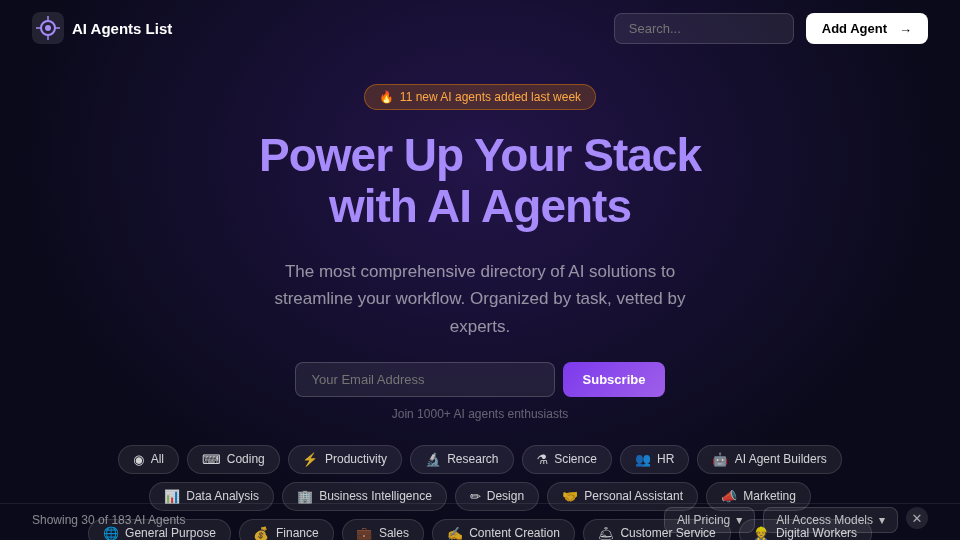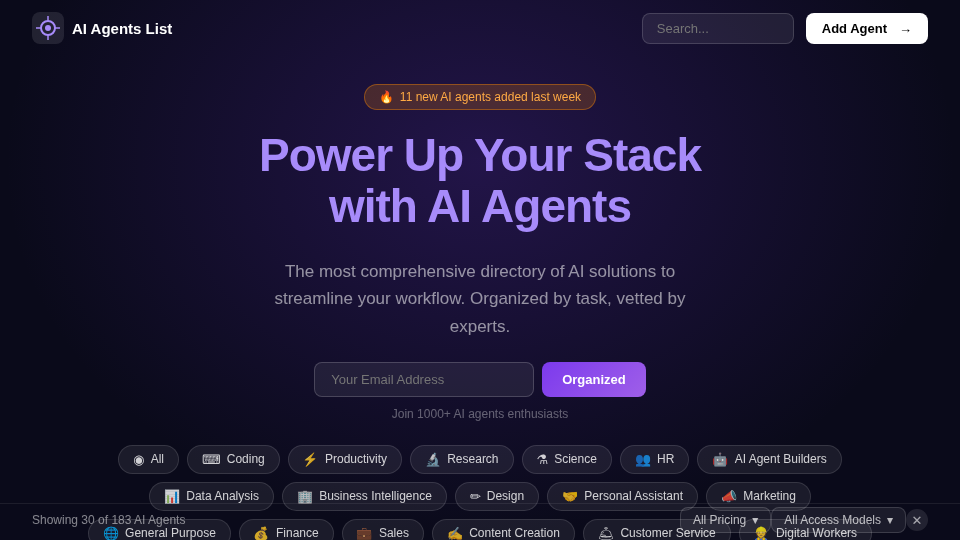"Search..." .search-box { width: 152px -> 180px }
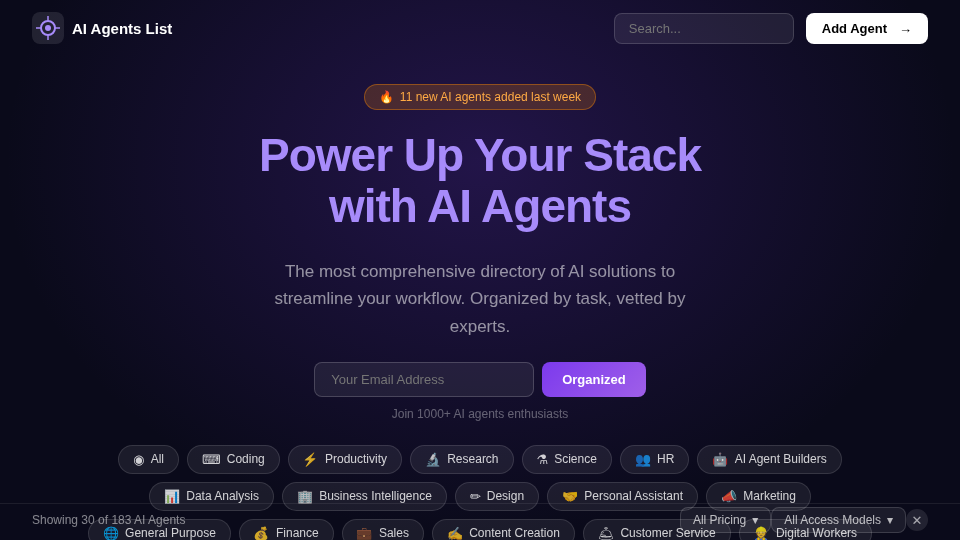"Your Email Address" .email-input { width: 220px -> 260px }
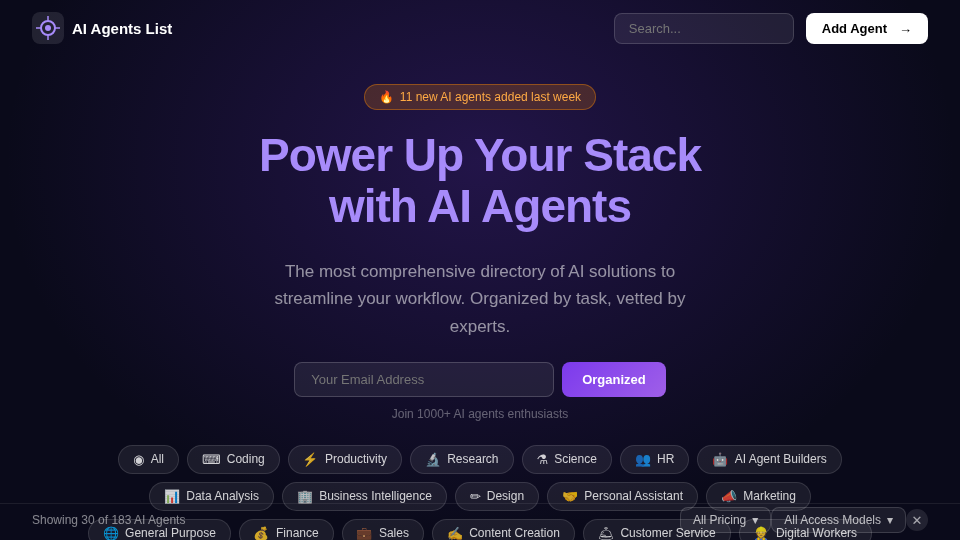"Organized" button.subscribe-btn { text: Organized -> Subscribe }
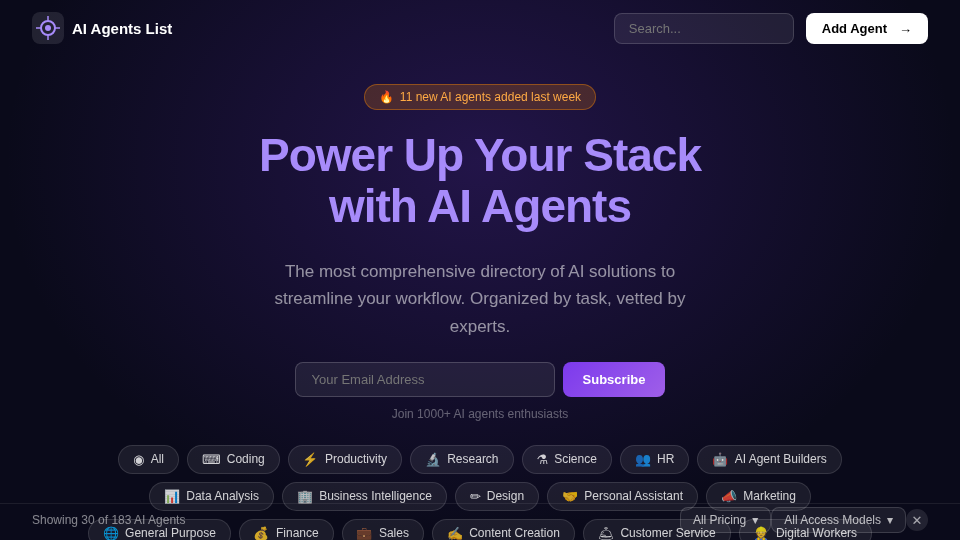"All Pricing" .filter-row { align-items: center -> flex-start; gap: none -> 8px }
